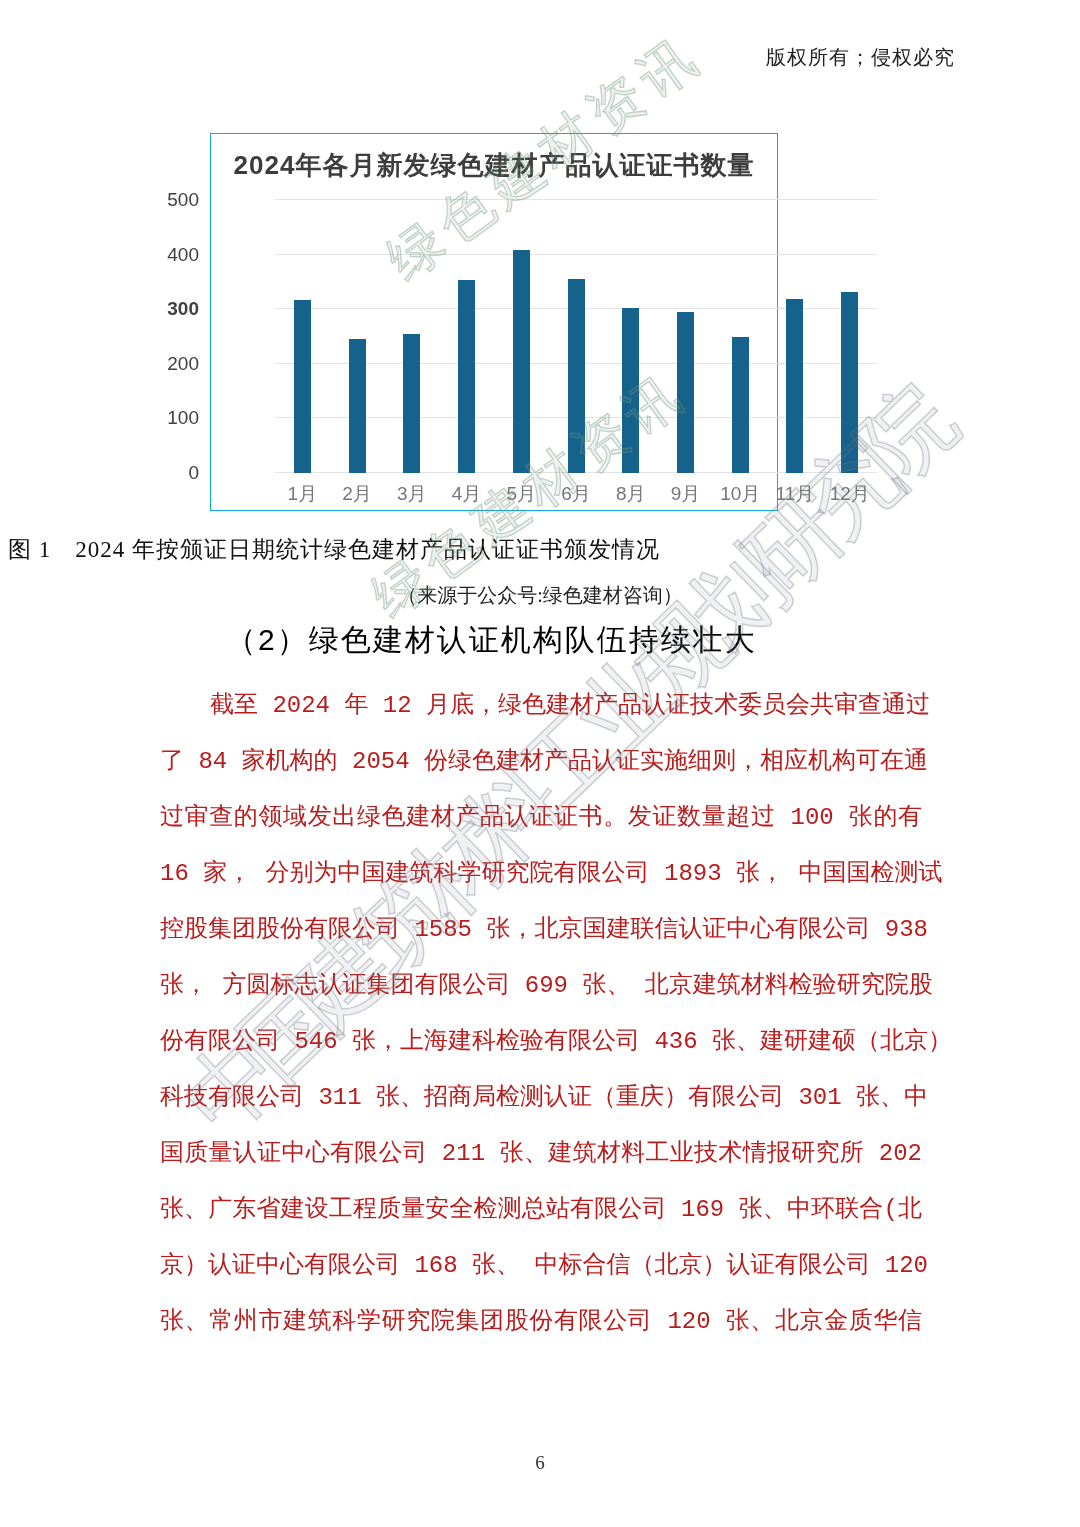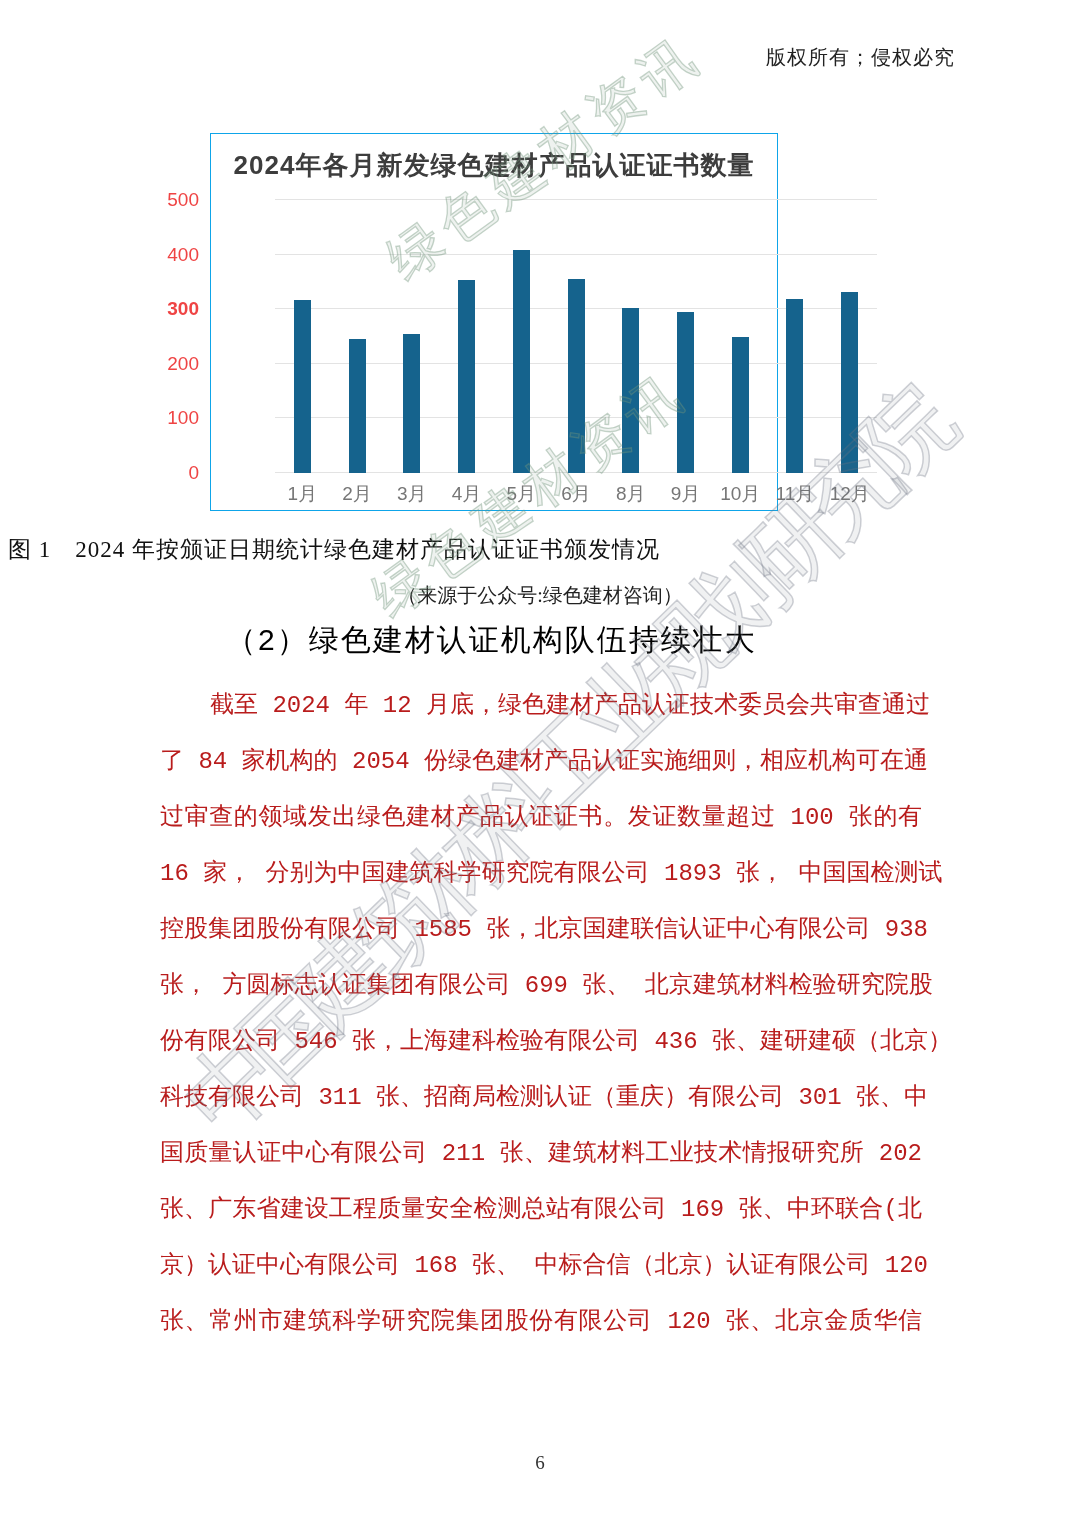"500" .ytick { color: #ef4444 -> #404040 }
